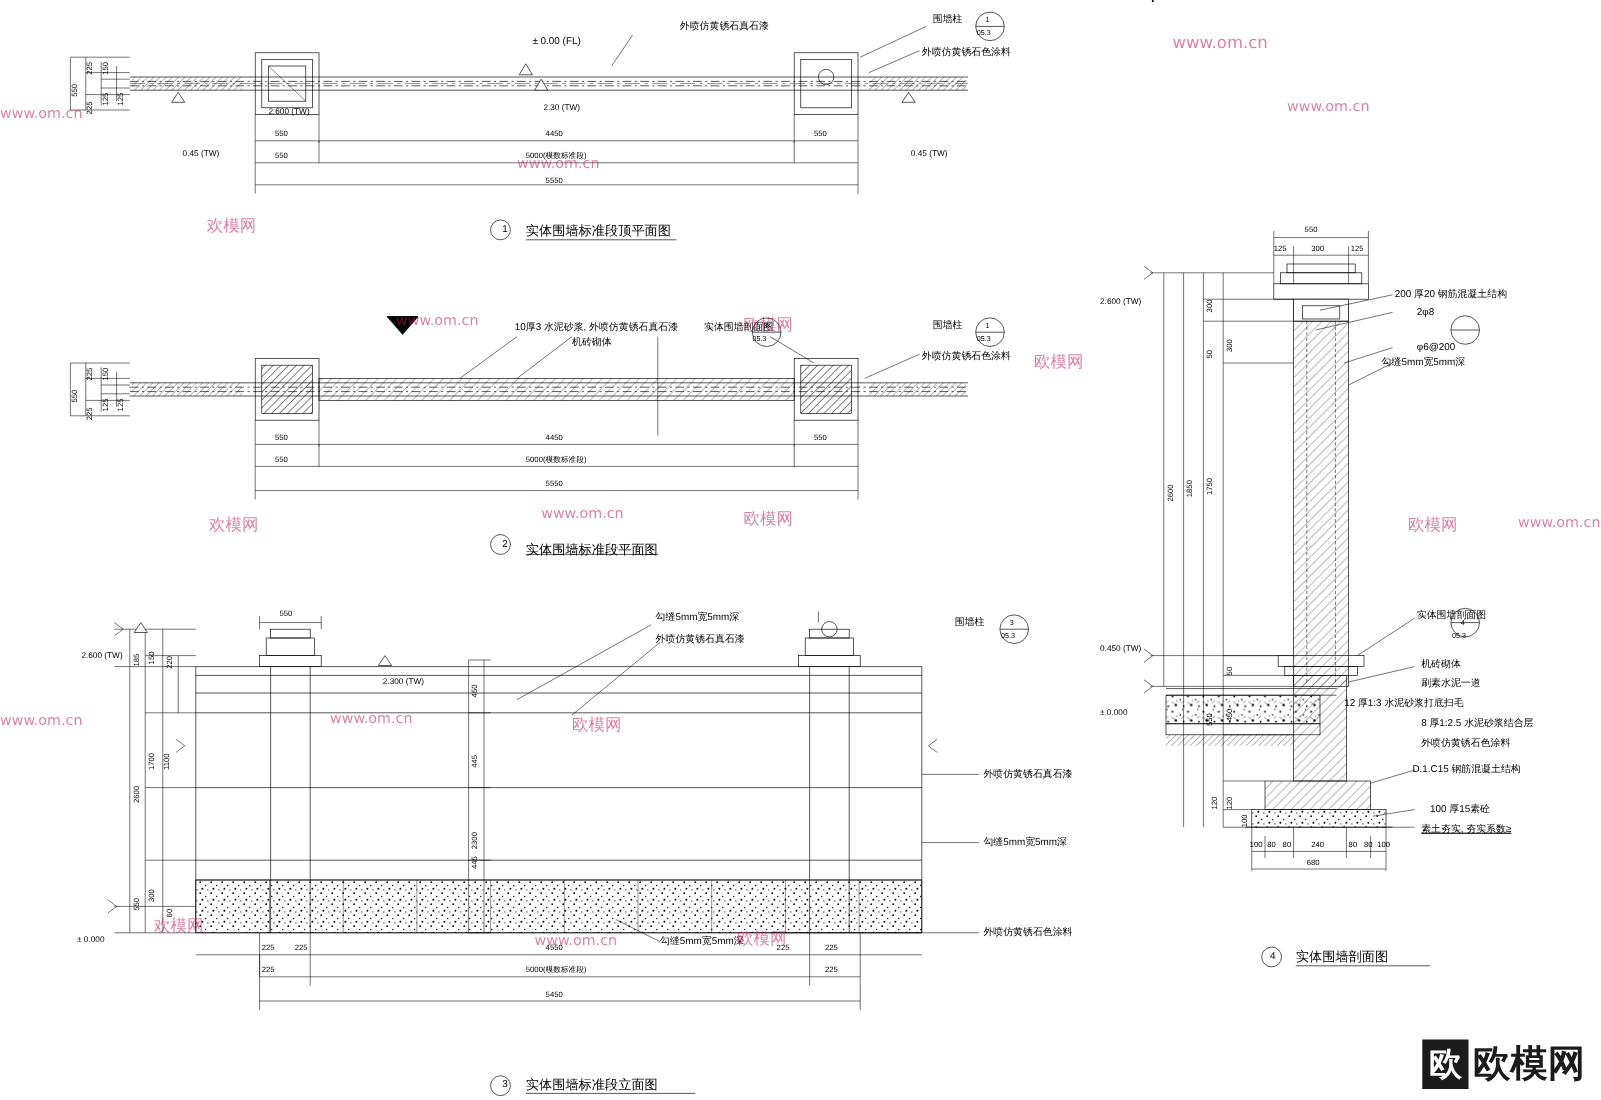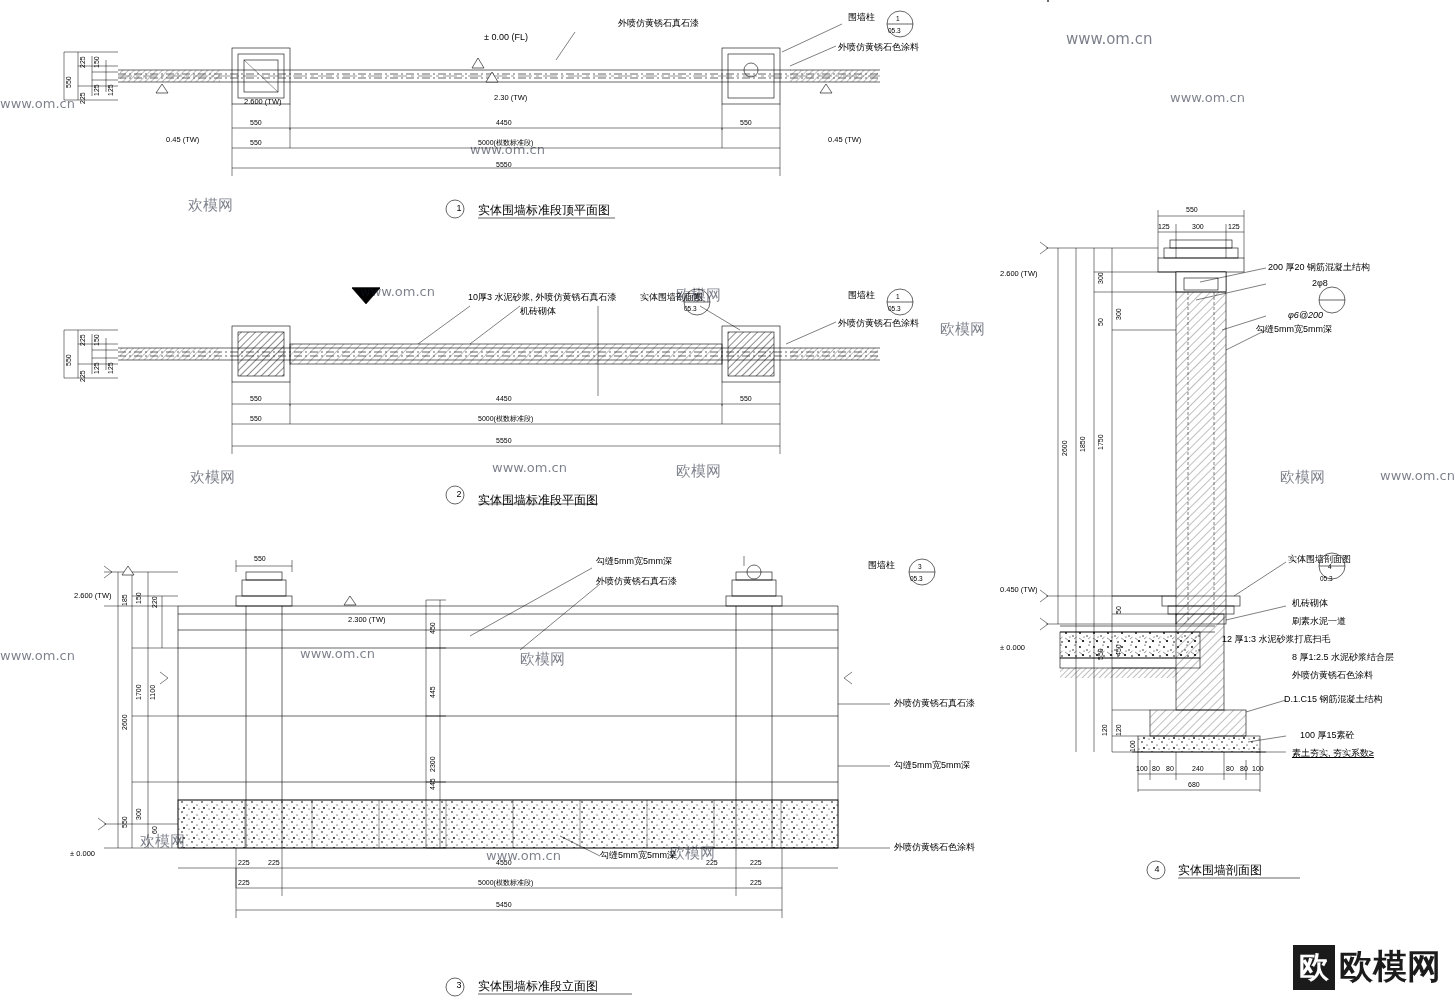"www.om.cn" .wm { color: #0f172a -> #be185d }
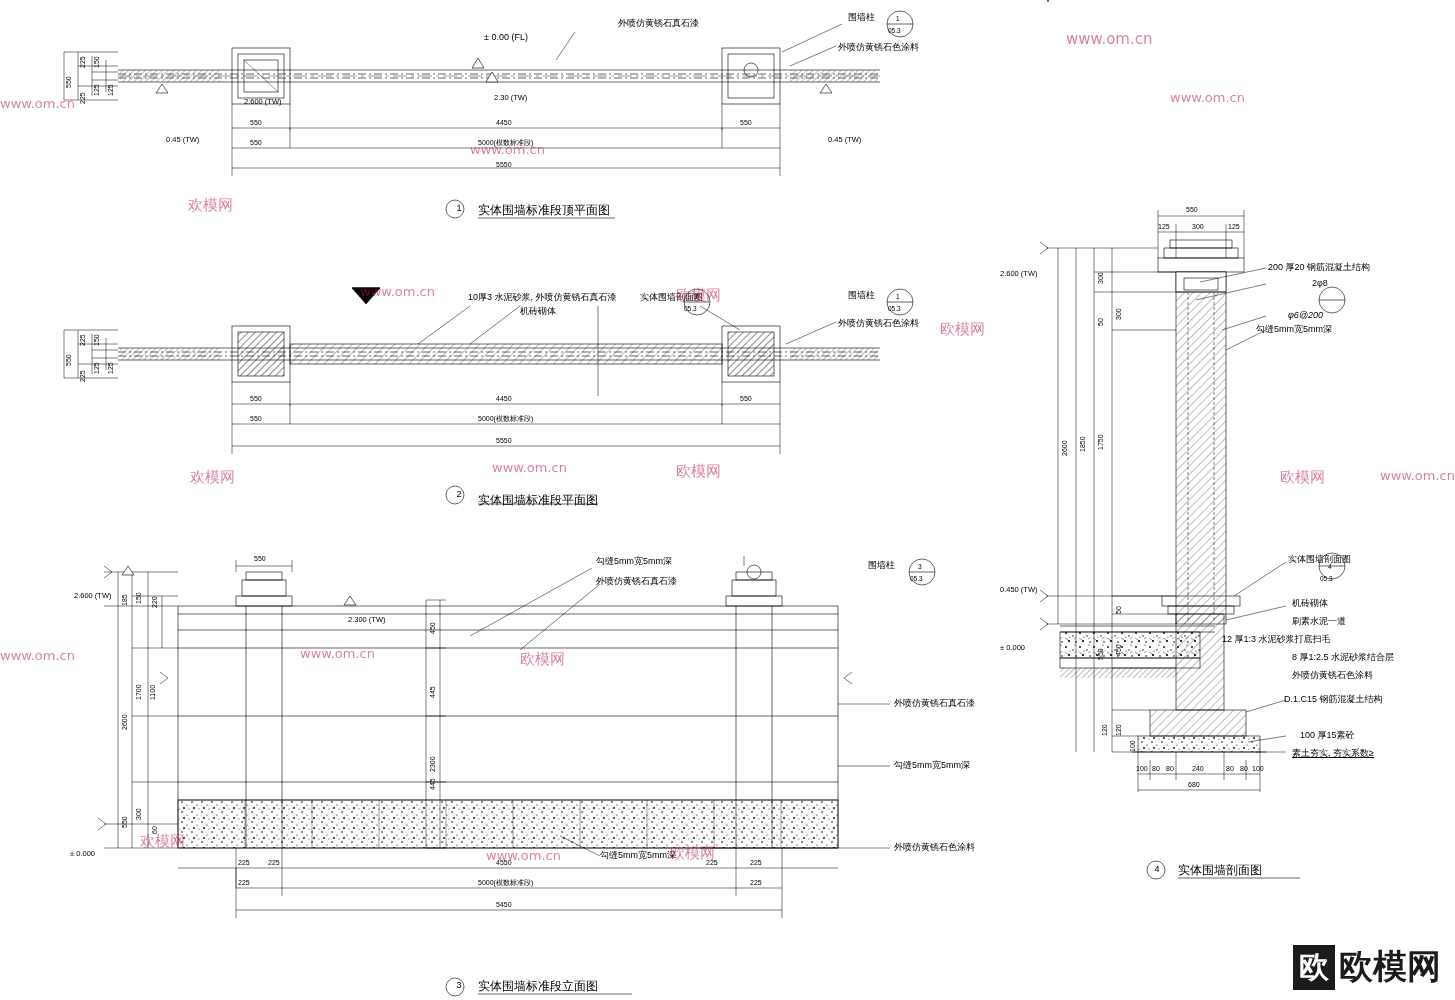"2φ8" div.lbl { margin-left: 24px -> none }
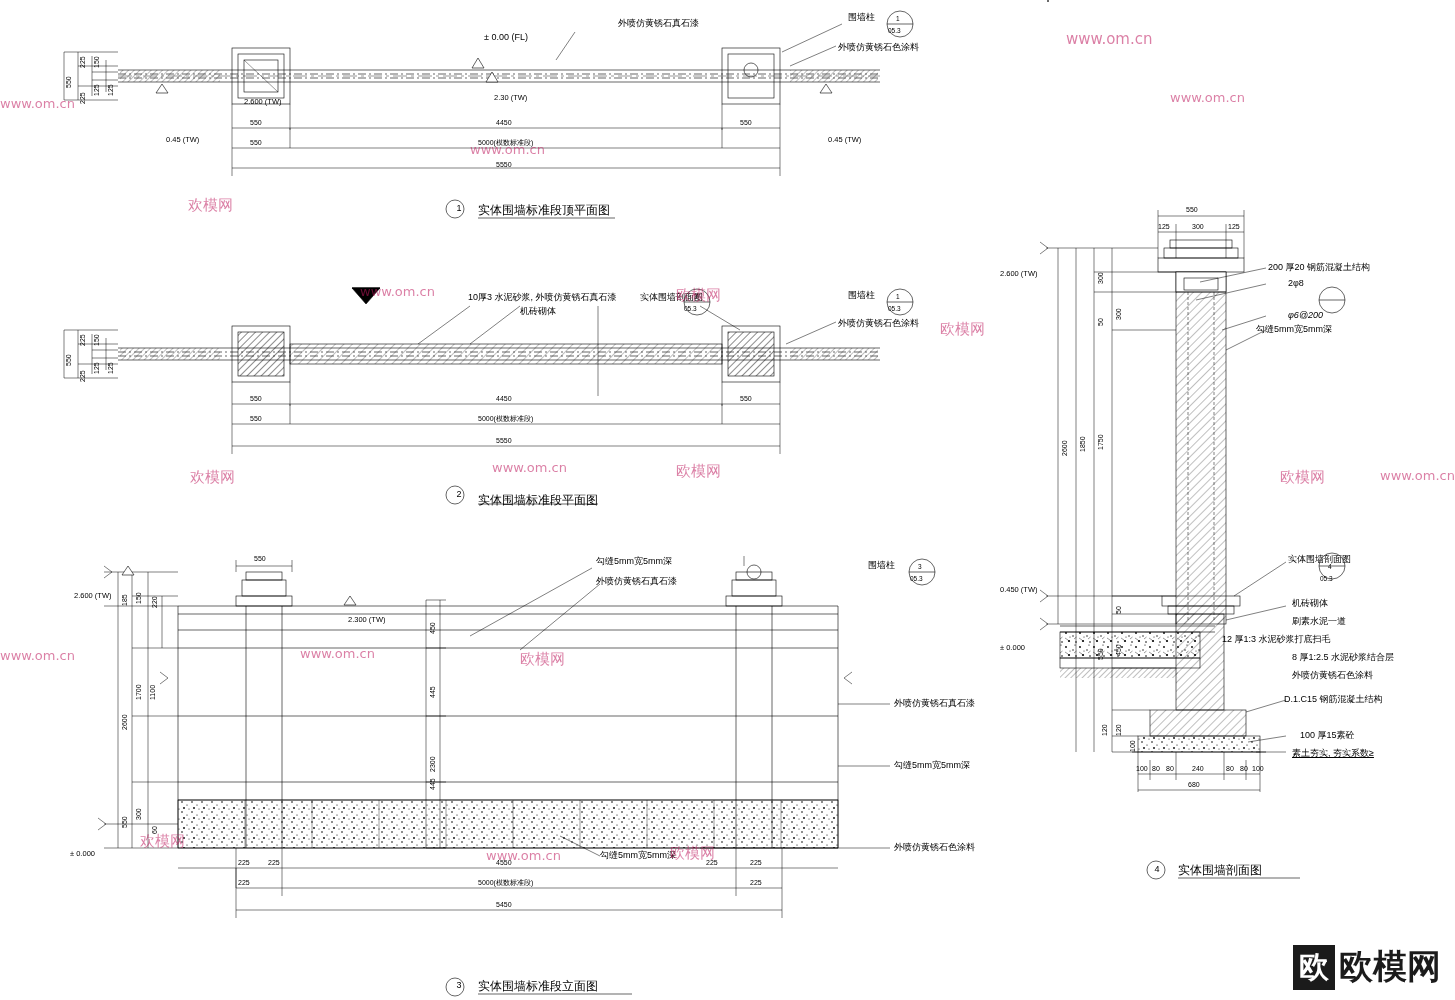"φ6@200" div.lbl { font-style: italic -> none }
